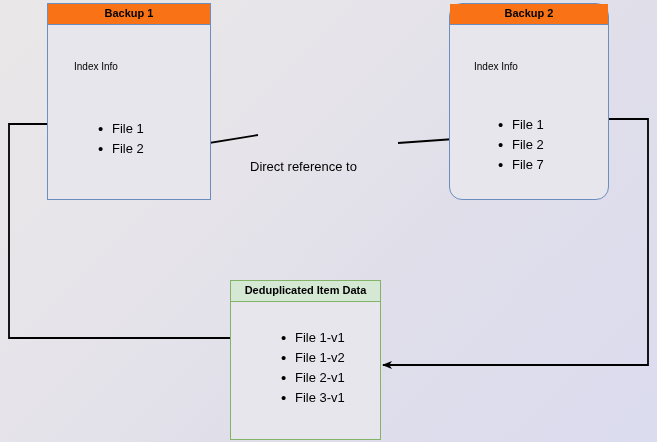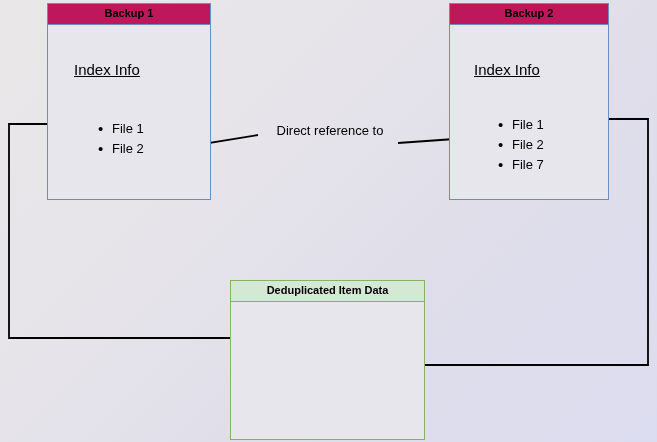"Backup 1" .box-header { background: #be185d -> #f97316 }
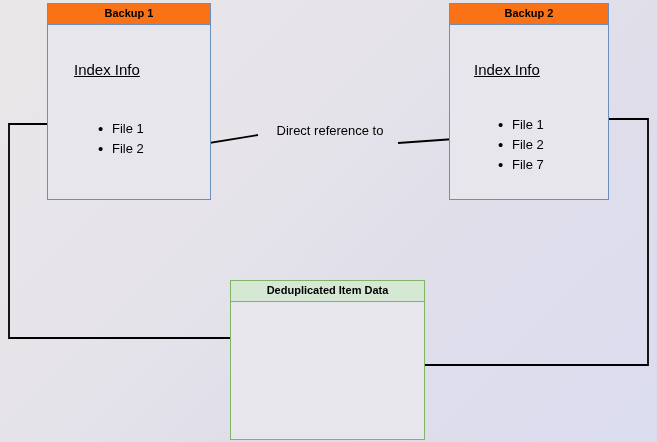"Backup 2" div.box { border-radius: none -> 13px }
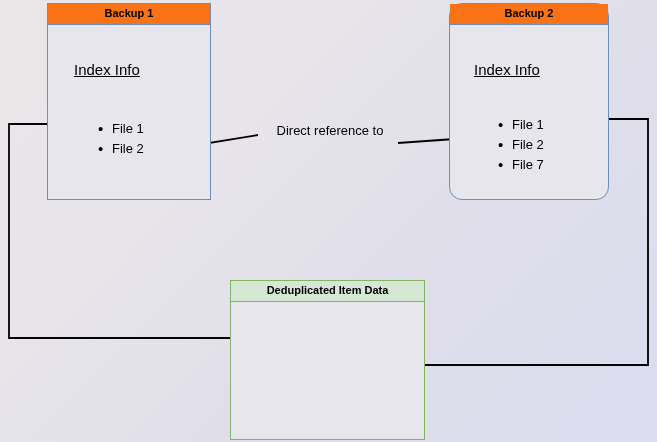"Index Info" .section-title { font-size: 15px -> 10px; text-decoration: underline -> none }
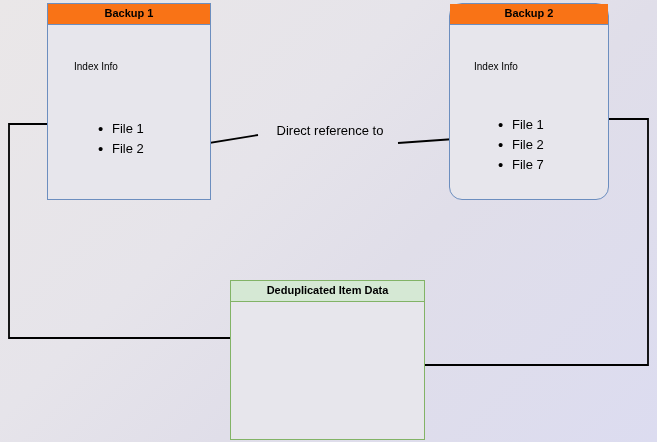"Direct reference to" .edge-label { margin-top: none -> 36px; text-align: center -> none }
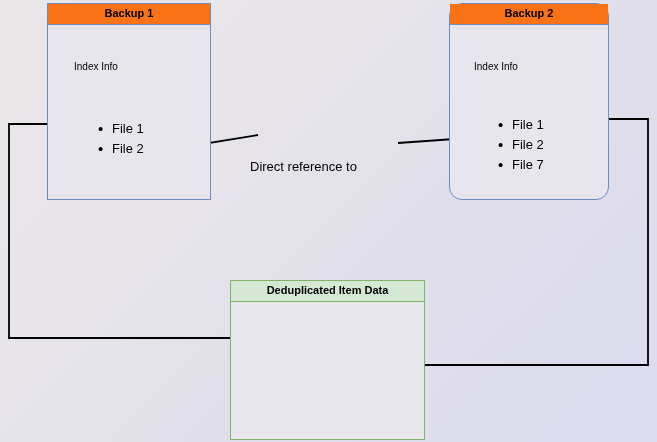"Deduplicated Item Data" div.box { width: 195px -> 151px }
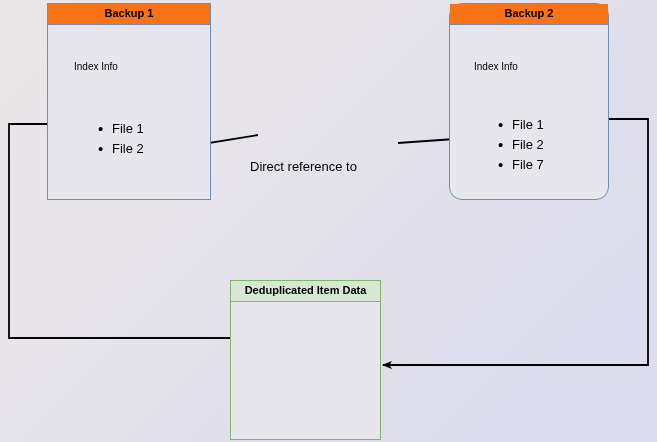"File 1-v1" div.box-body { html: none -> <div> <ul> <li>File 1-v1</li> <li>File 1-v2</li> <li>File 2-v1</li> <li>File 3-v1</li> </ul> </div> }
